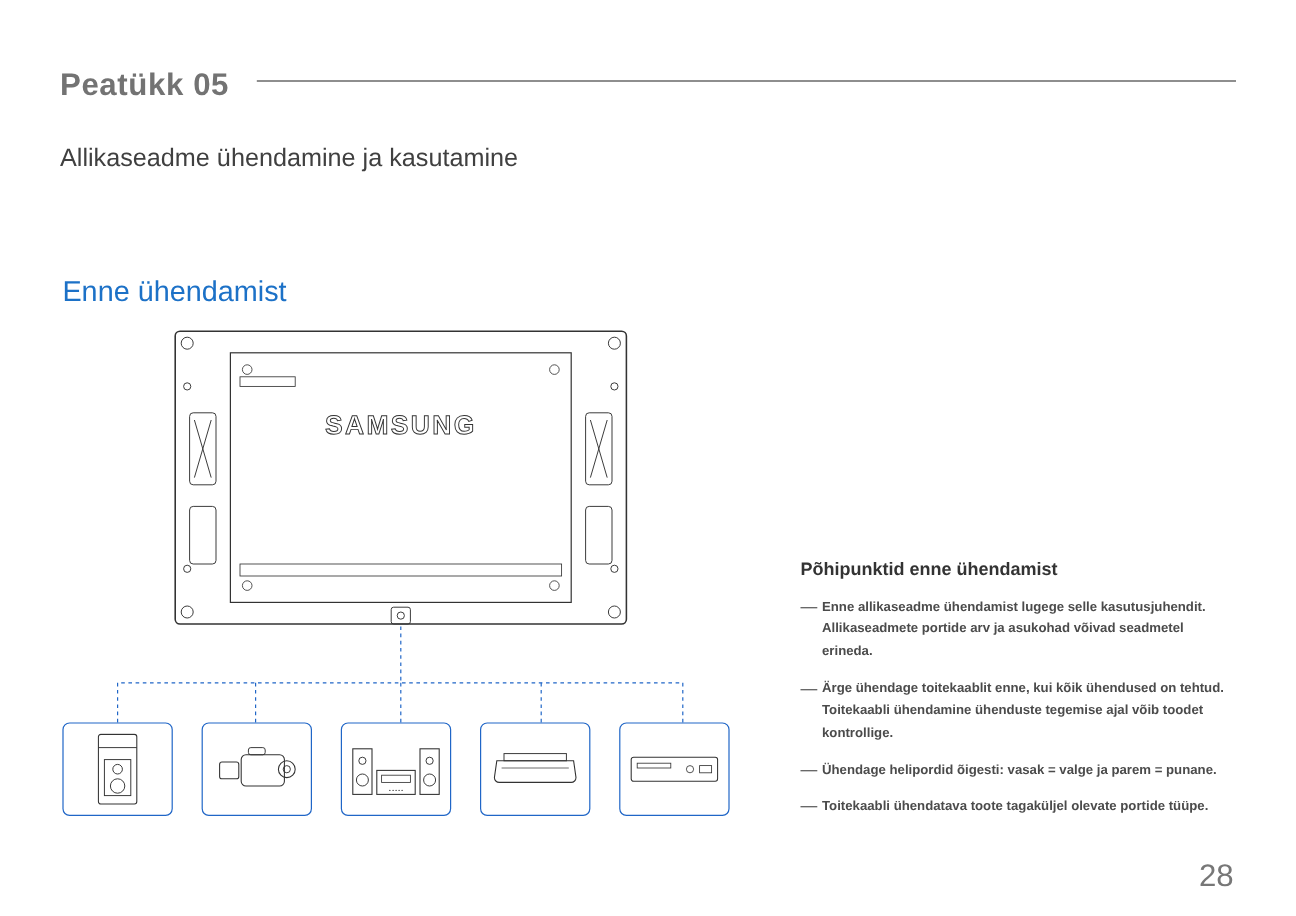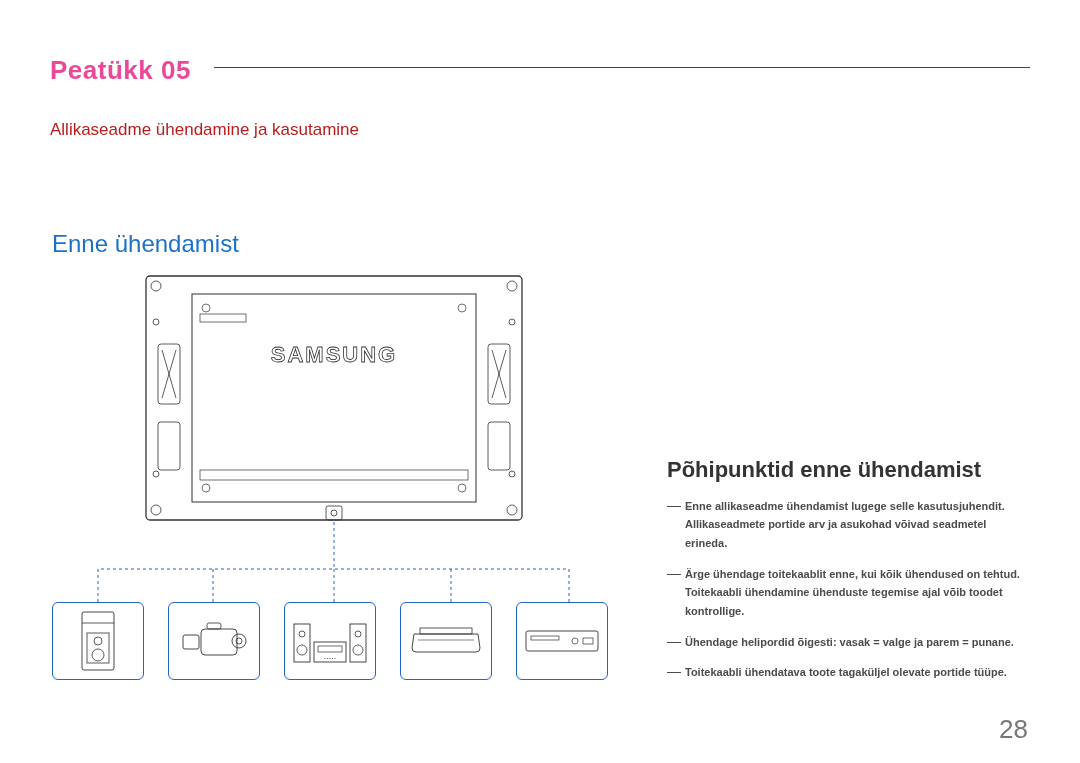"Peatükk 05" .chapter-label { color: #ec4899 -> #737373 }
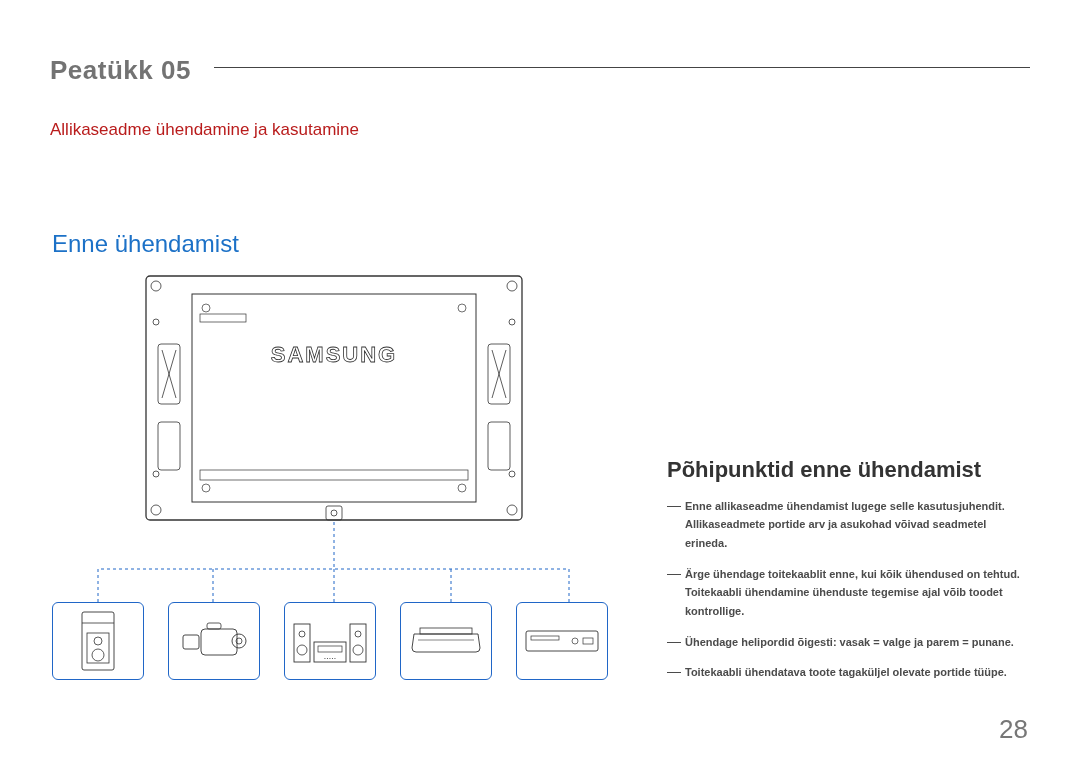"Allikaseadme ühendamine ja kasutamine" .subheader { color: #b91c1c -> #404040; font-size: 17px -> 21px }
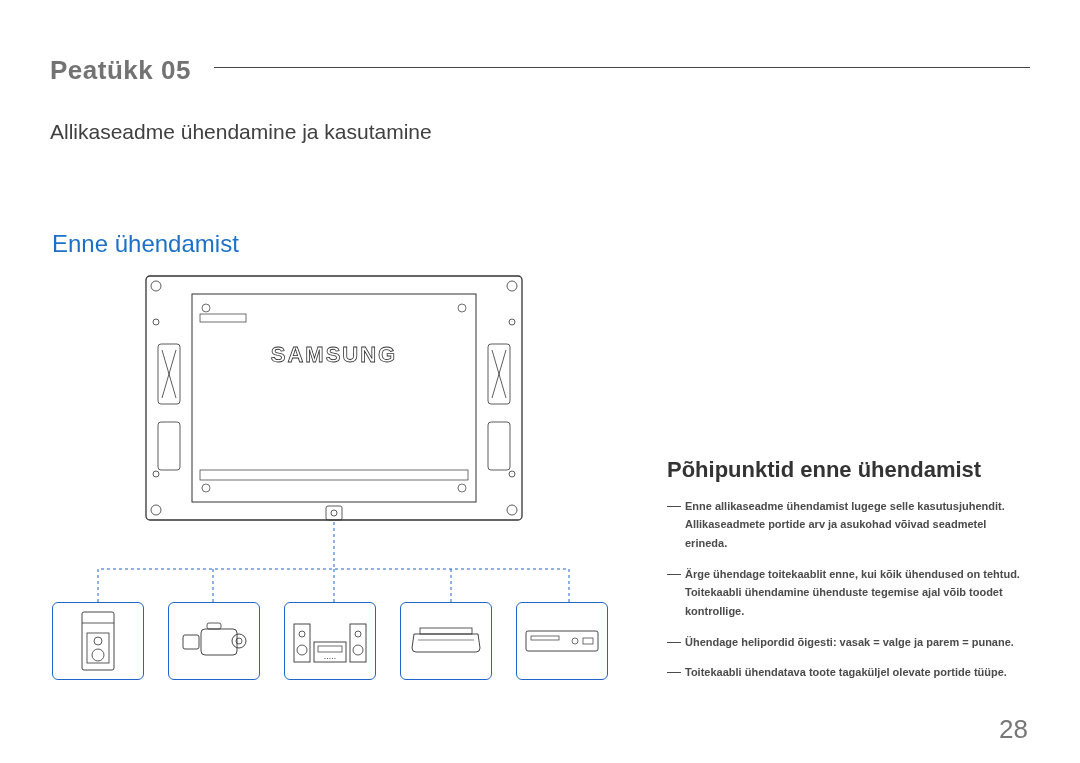"Põhipunktid enne ühendamist" .right-title { font-size: 22px -> 15px }
